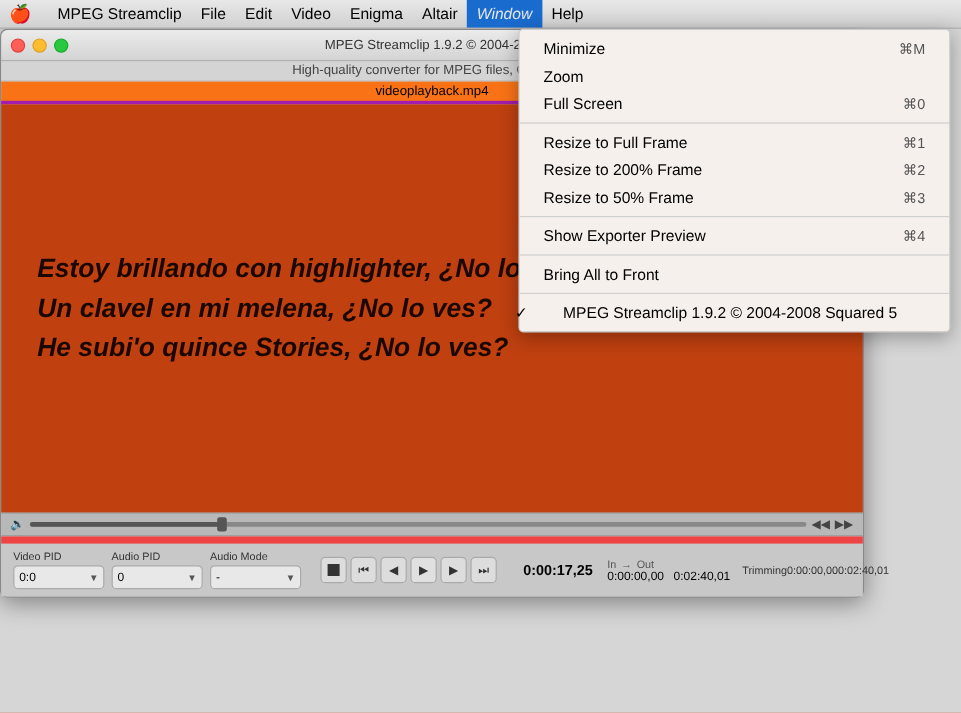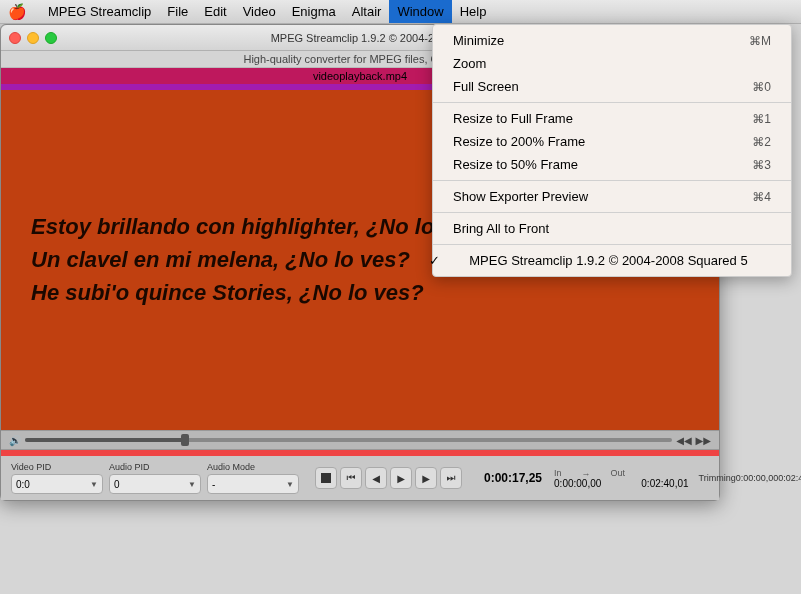"Window" .menu-bar-item.active { color: #000000 -> #e5e5e5; font-style: none -> italic }
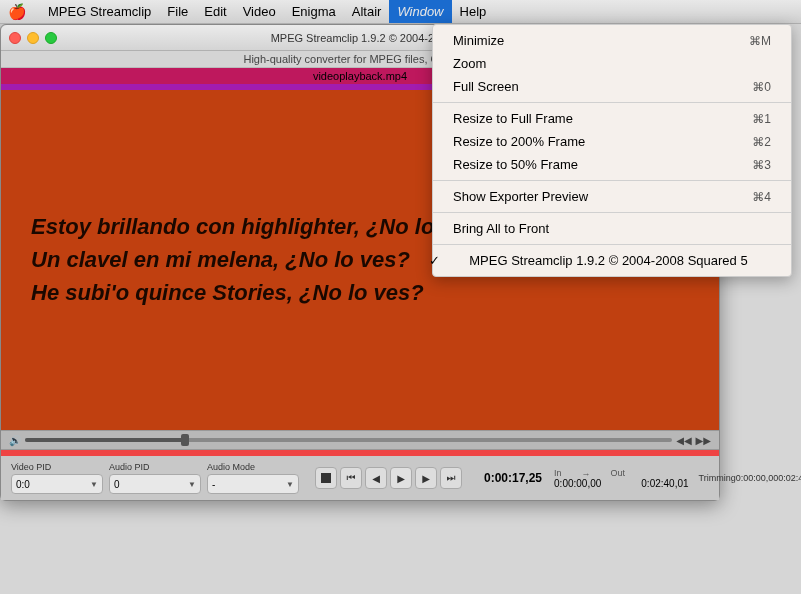"videoplayback.mp4" .filename-bar { background: #be185d -> #f97316; border-bottom: 6px solid #a21caf -> 3px solid #a21caf }
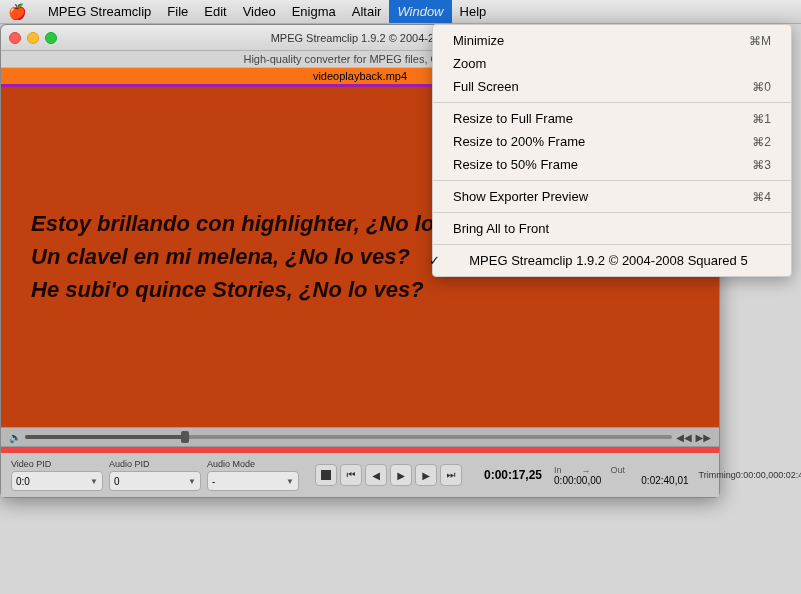"In" .in-out-row { gap: 20px -> 4px }
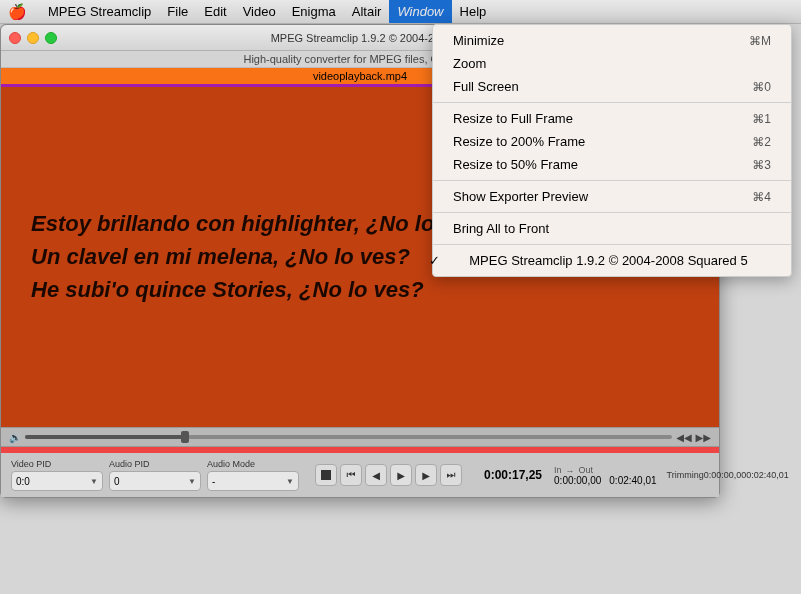"0:0" .control-select { width: 92px -> 76px }
